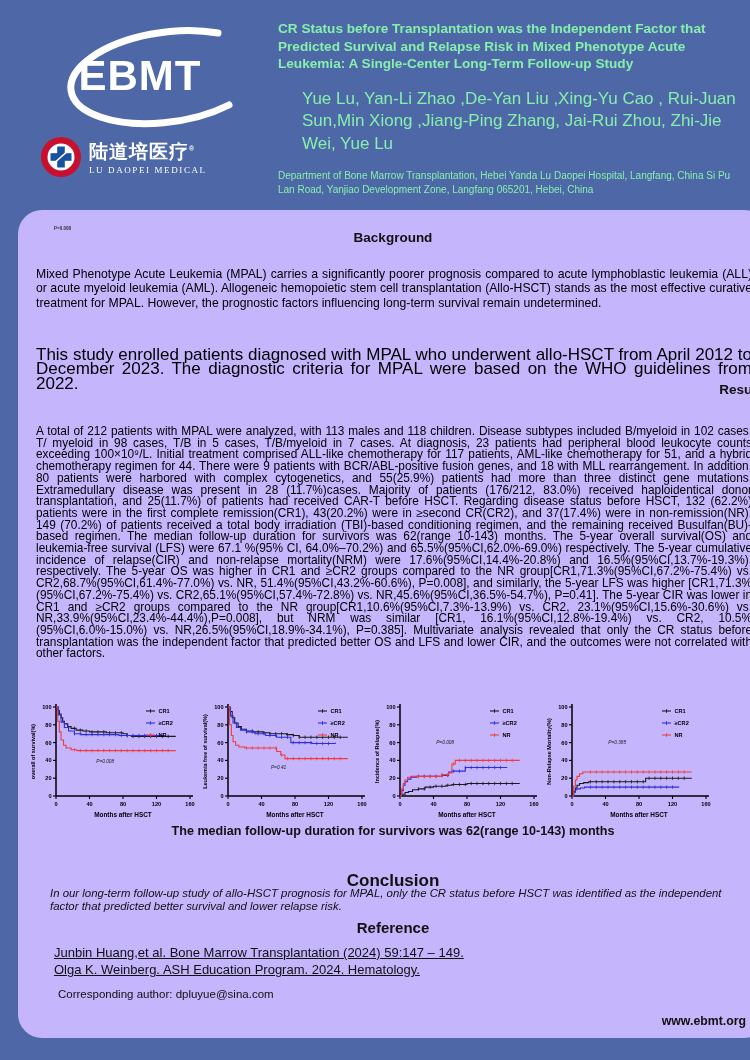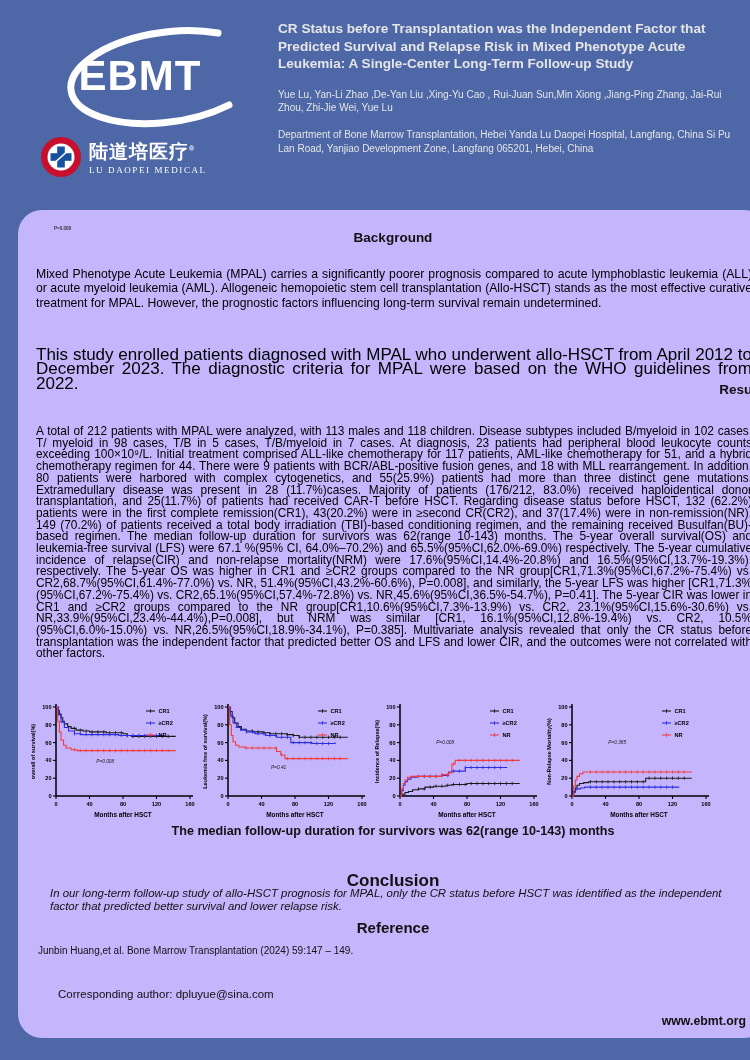"CR Status before Transplantation was" .title-block { color: #e5e5e5 -> #86efac }
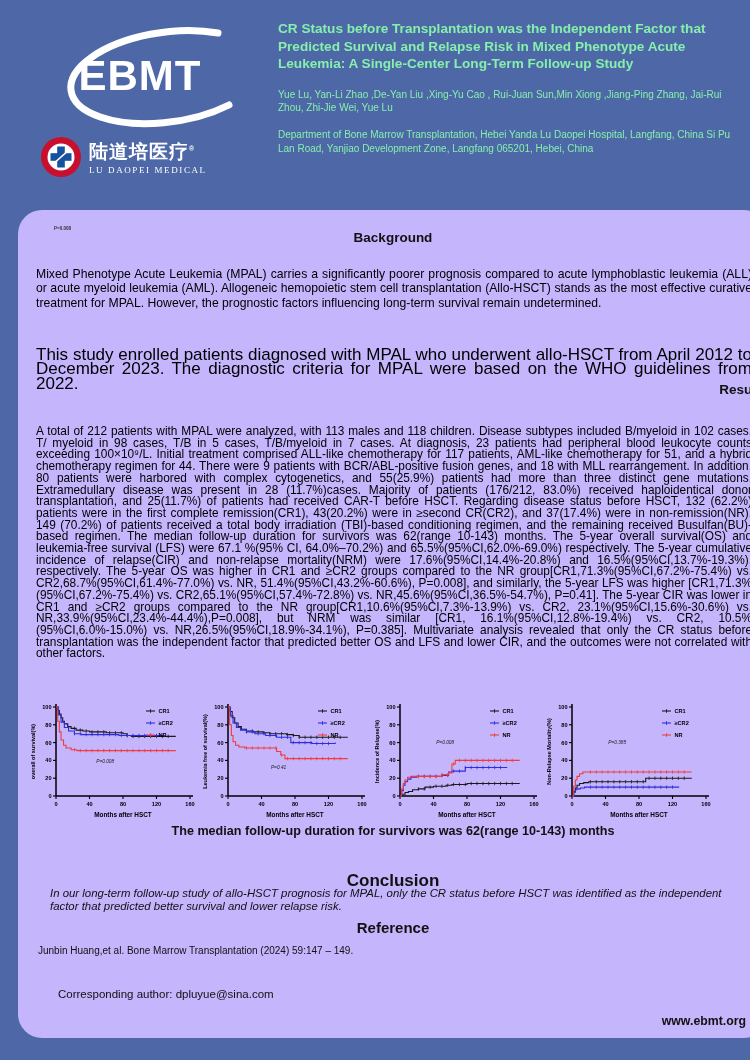"Yue Lu, Yan-Li Zhao ,De-Yan" .poster-authors { font-size: 10px -> 17px; margin-left: none -> 24px }
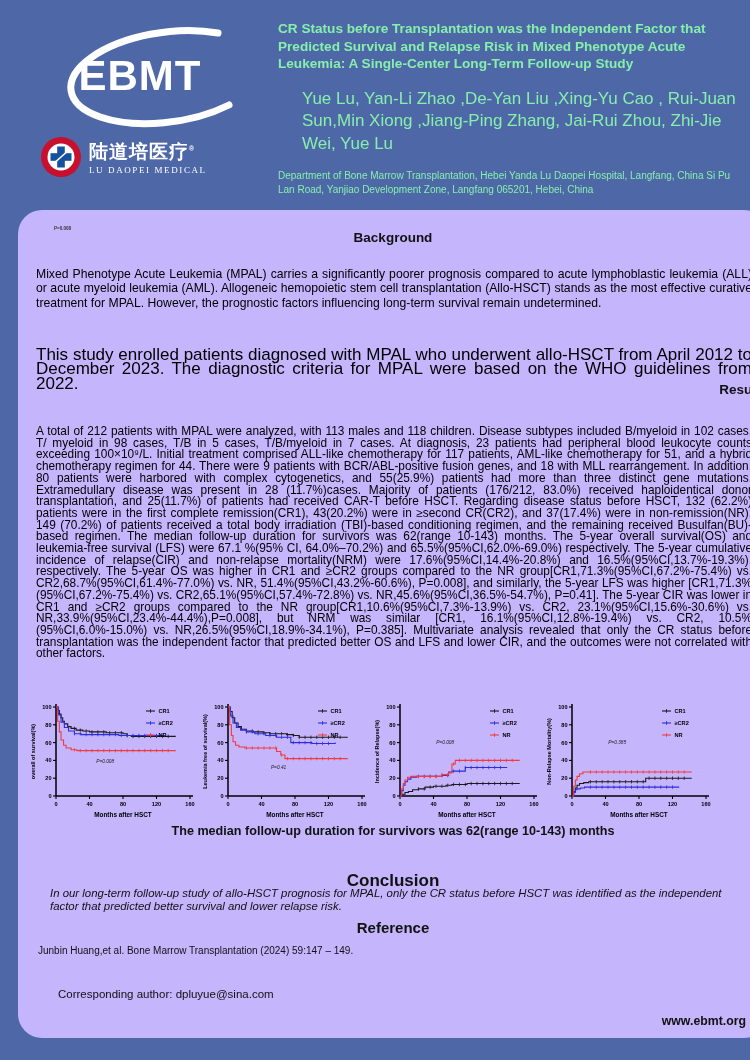"Junbin Huang,et al. Bone Marrow" .ref-item { font-size: 10px -> 13px; left: 20px -> 36px; text-decoration: none -> underline }
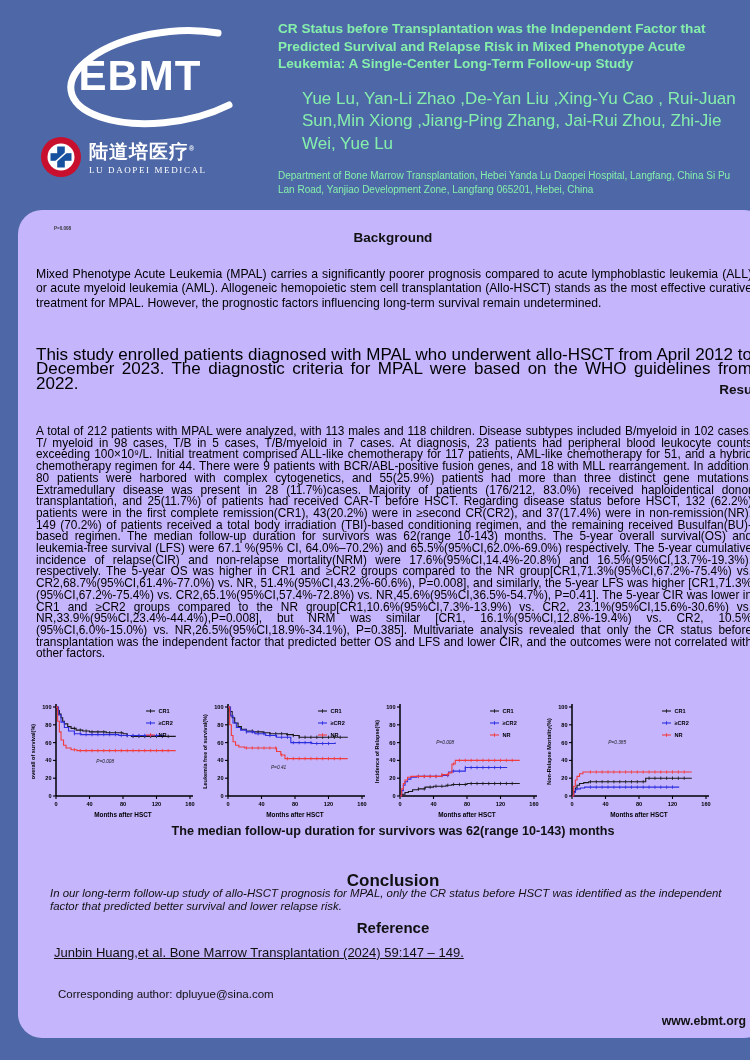"Olga K. Weinberg. ASH Education" div.ref-item { html: none -> <div>Olga K. Weinberg. ASH Education Program. 2024. Hematology.</div> }
